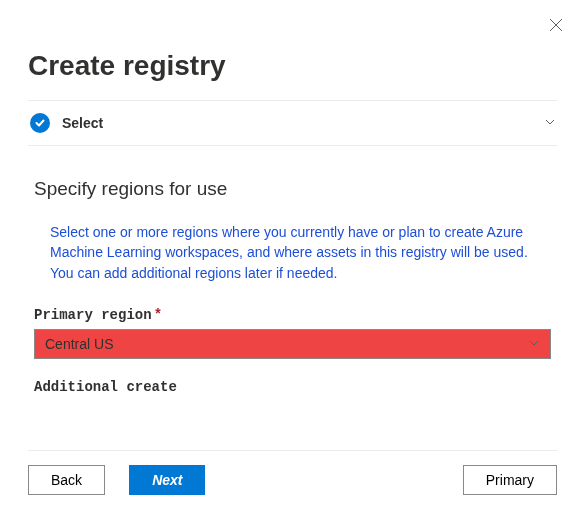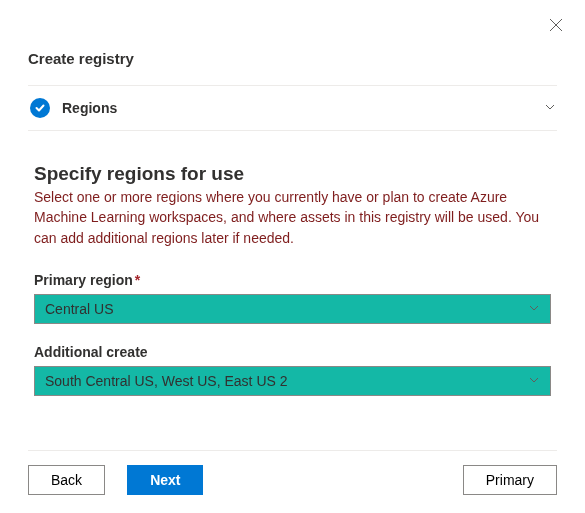"Create registry" .page-title { font-size: 15px -> 28px }
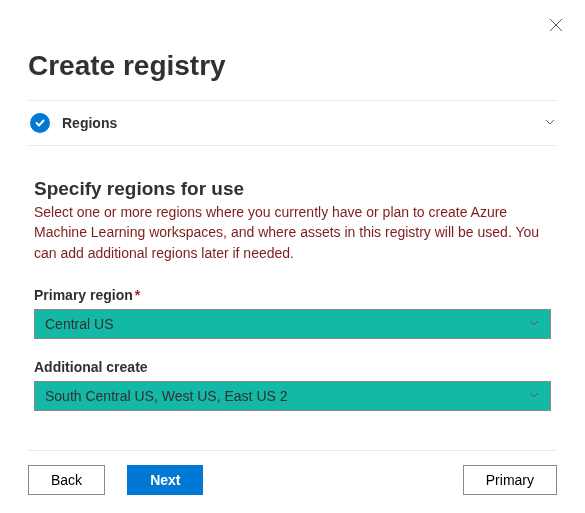"Regions" span.section-label { text: Regions -> Select }
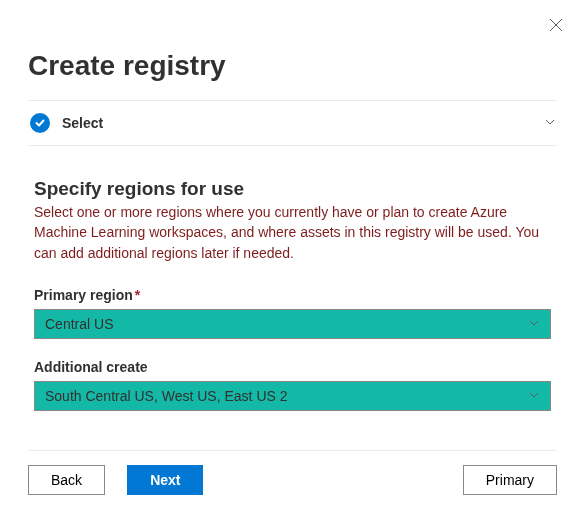"Specify regions for use" .subhead { font-weight: 700 -> 400; margin-bottom: 2px -> 22px }
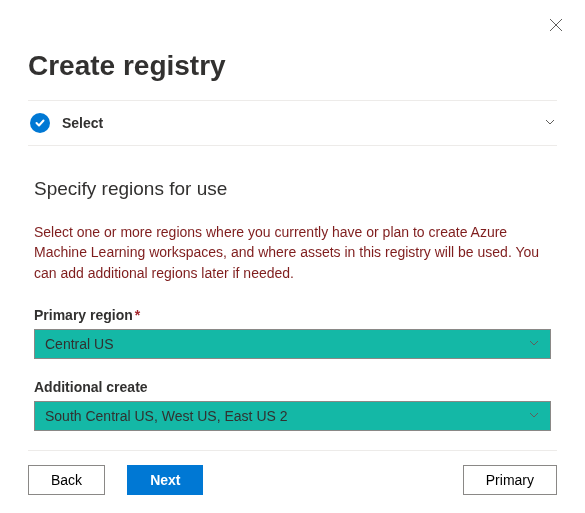"Select one or more regions" .desc { color: #7f1d1d -> #1d4ed8; margin-left: none -> 16px }
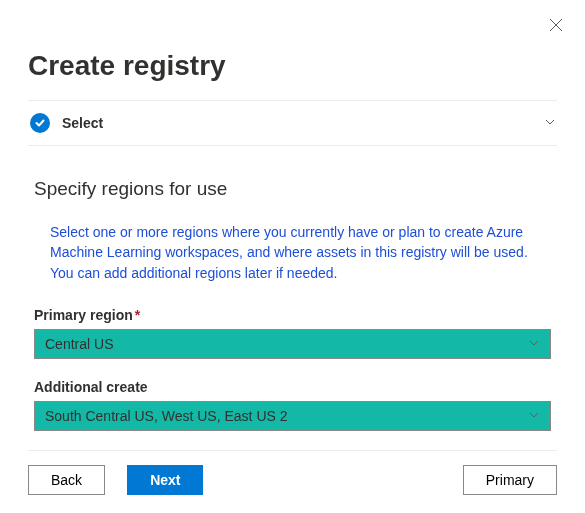"Primary region *" .field-label { font-family: none -> Liberation Mono, monospace }
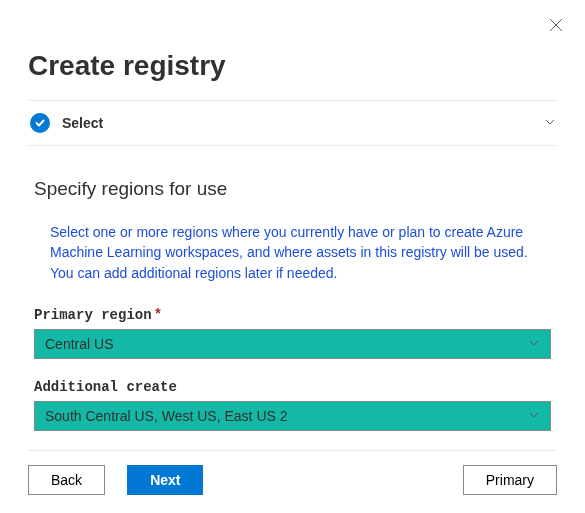"Central US" .select { background: #14b8a6 -> #ef4444 }
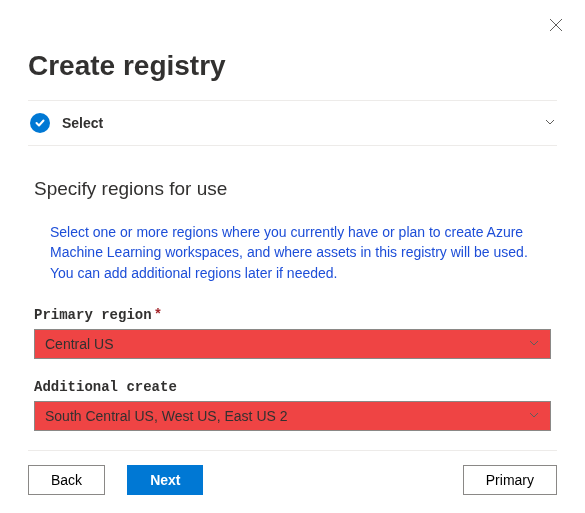"South Central US, West US," div.select { html: <div> <span>South Central US, West US, East US 2</span> <span> <svg> <path></path> </svg> </span> </div> -> none }
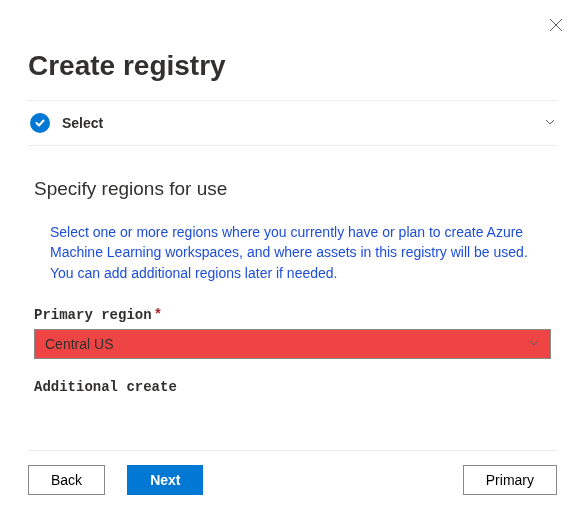"Back" .footer { gap: 12px -> none }
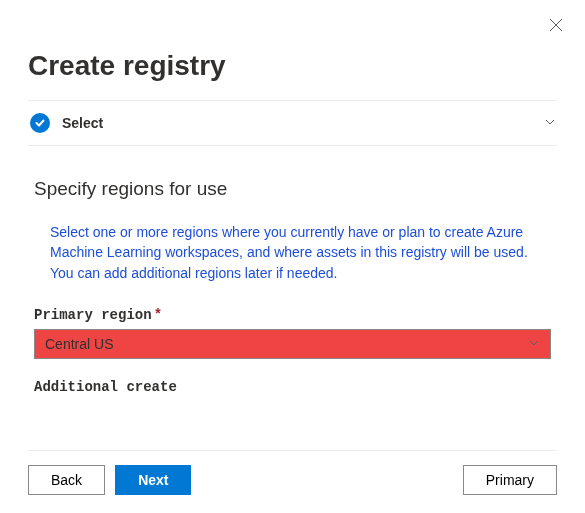"Next" .btn + .btn { font-style: none -> italic; margin-left: 10px -> 24px }
